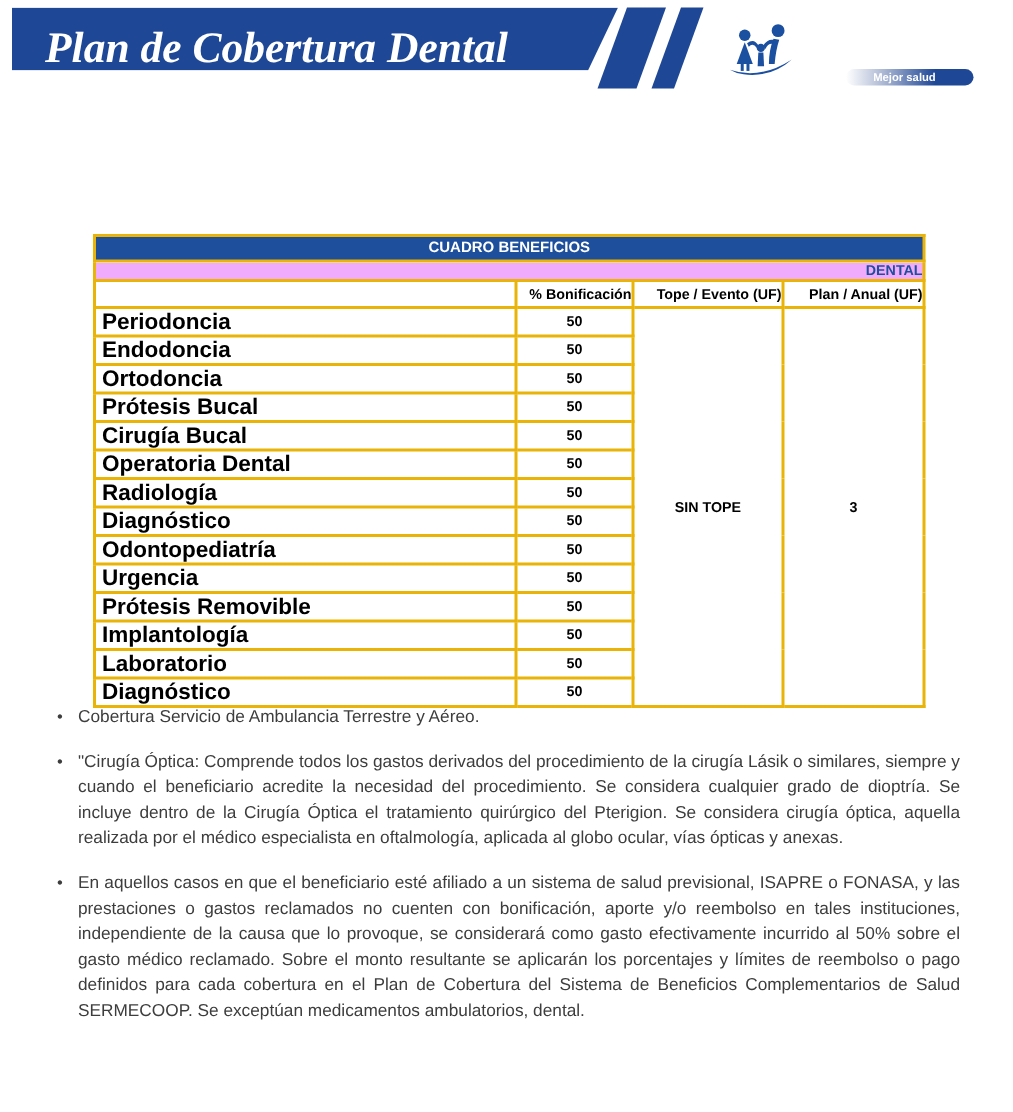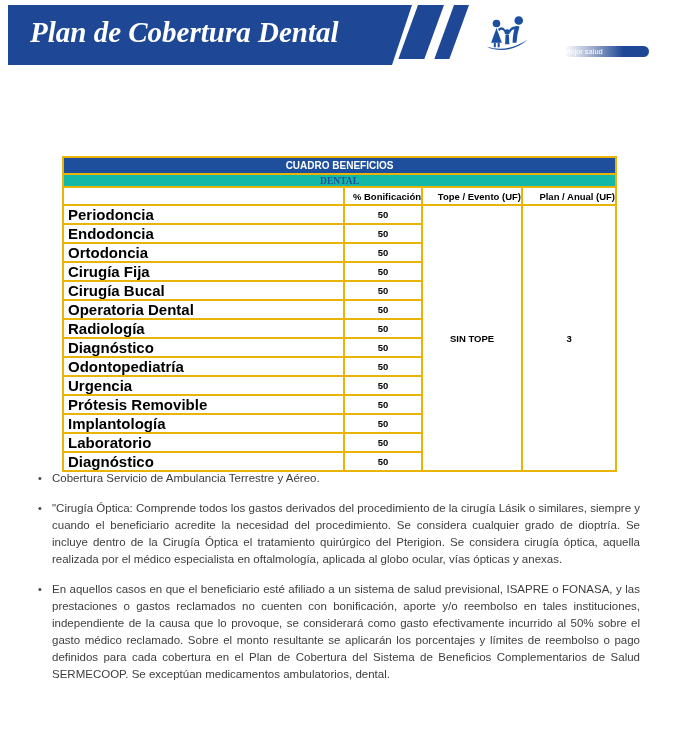"Plan de Cobertura Dental" .banner-main { height: 60px -> 42px }
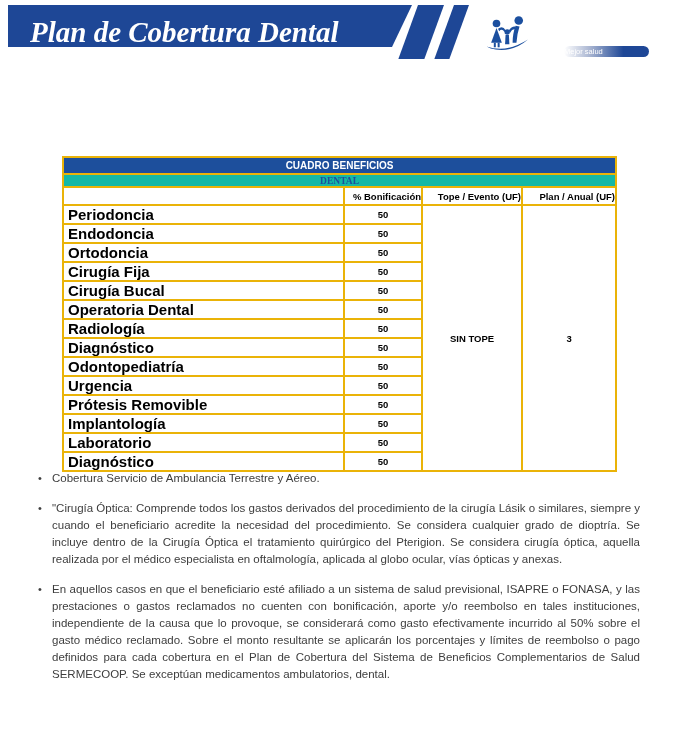"Mejor salud" .logo-tagline { font-weight: normal -> bold; text-align: left -> center }
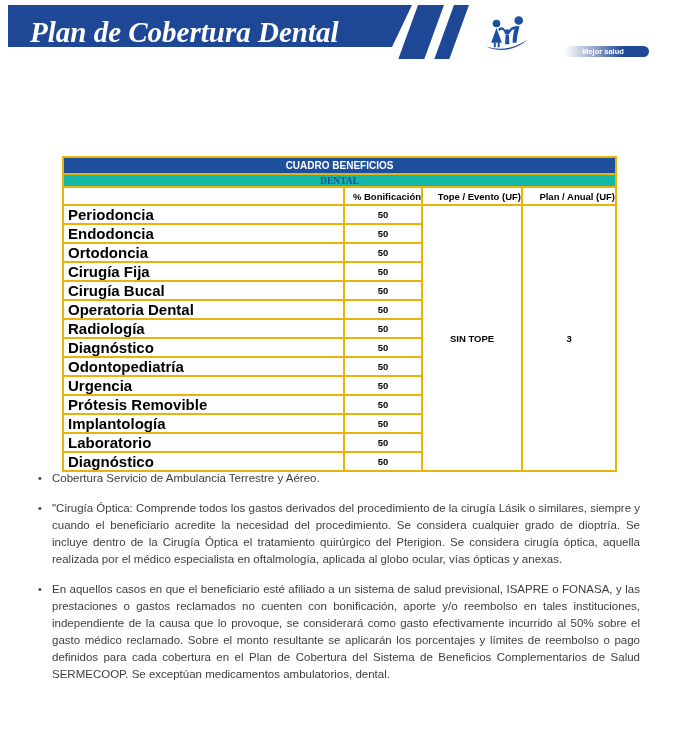"DENTAL" tr.t-section td { background: #14b8a6 -> #f0abfc; font-family: Liberation Serif, serif -> none; text-align: center -> right }
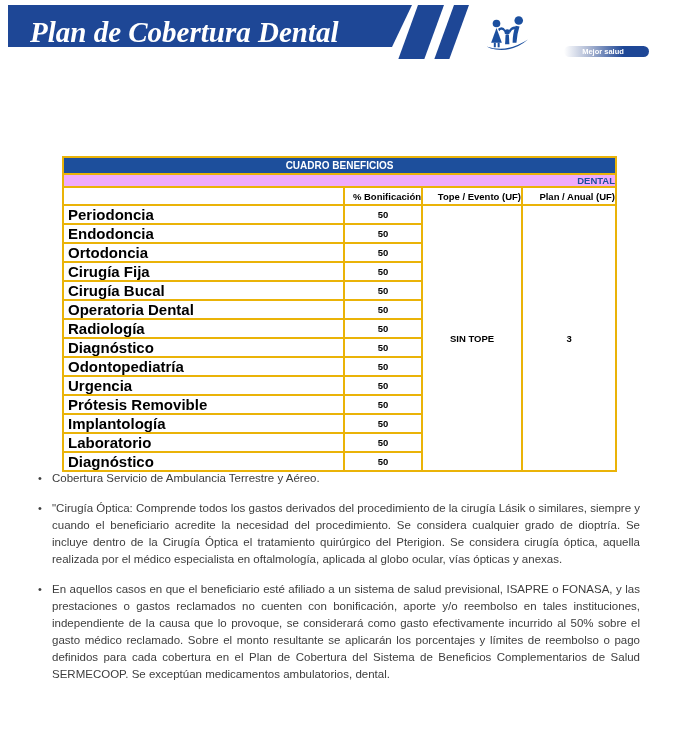"Cirugía Fija" td.lbl { text: Cirugía Fija -> Prótesis Bucal }
